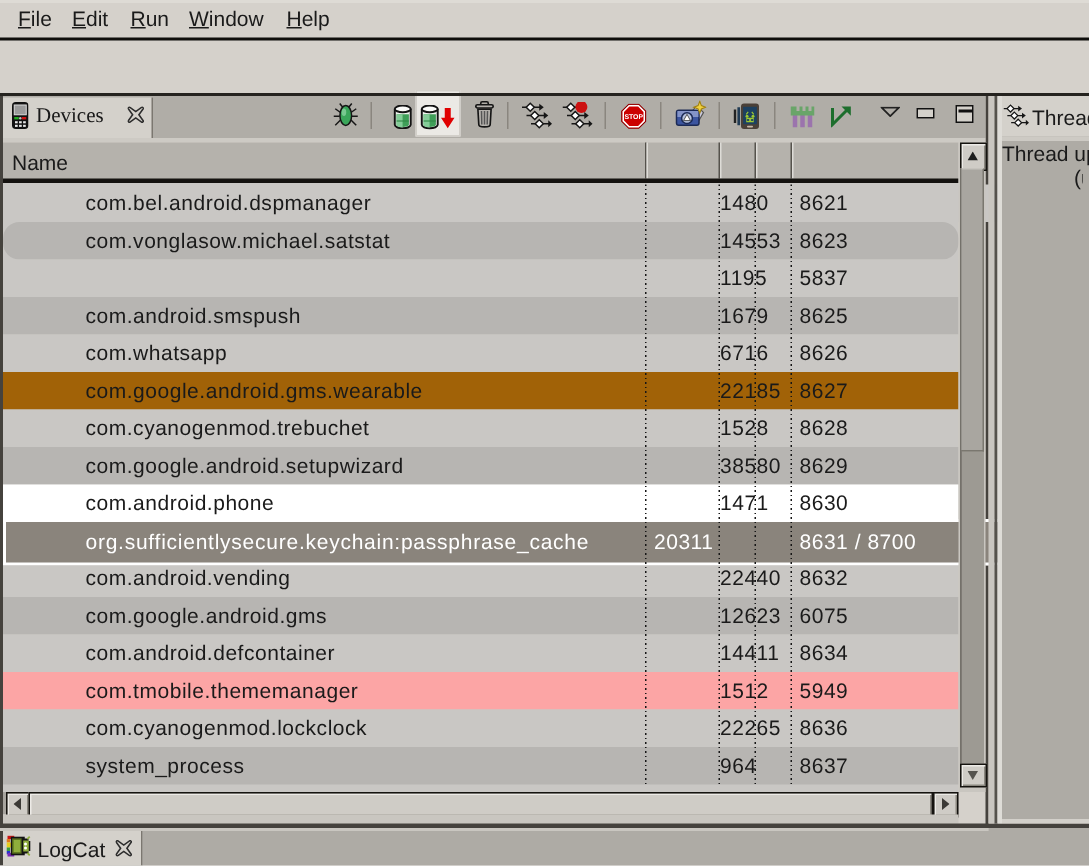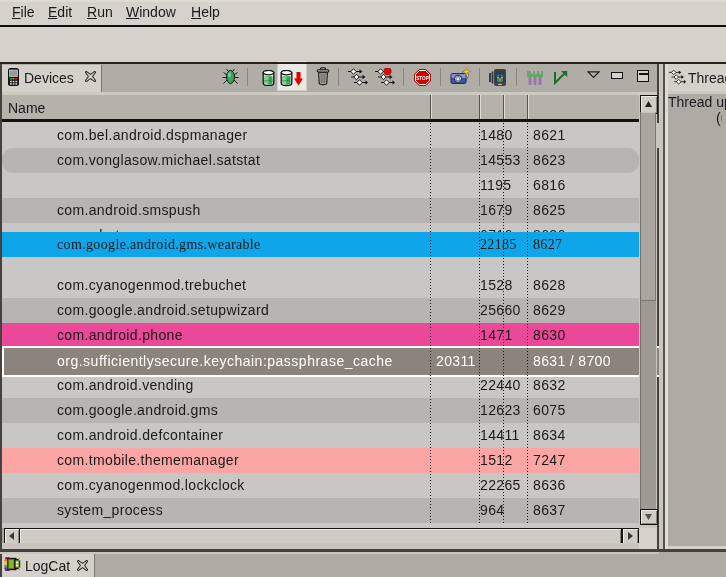"Devices" div.abs { font-family: none -> Liberation Serif, serif }
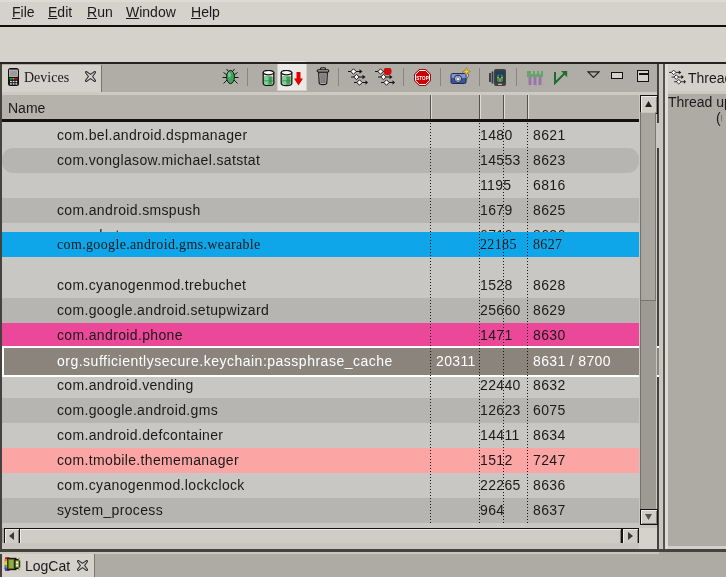"6816" span.prt { text: 6816 -> 5837 }
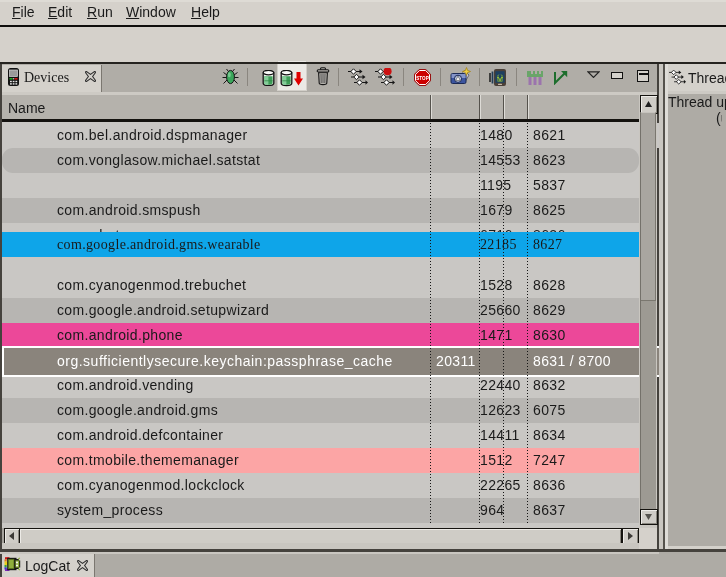"com.google.android.gms.wearable" div.row { background: #0ea5e9 -> #a16207; font-family: Liberation Serif, serif -> none; top: 232px -> 248px }
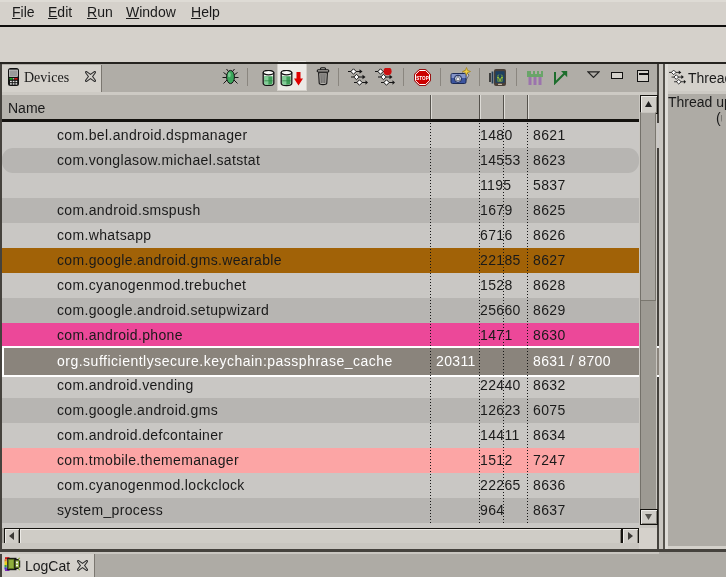"25660" span.pid { text: 25660 -> 38580 }
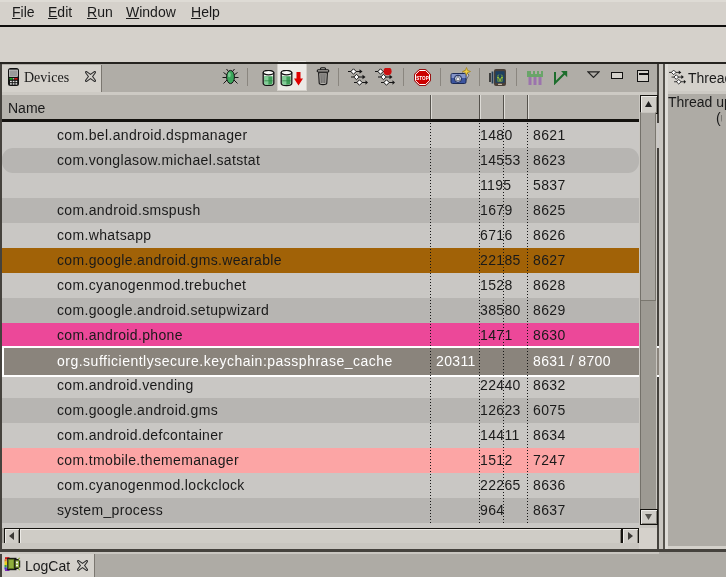"com.android.phone" div.row { background: #ec4899 -> #ffffff }
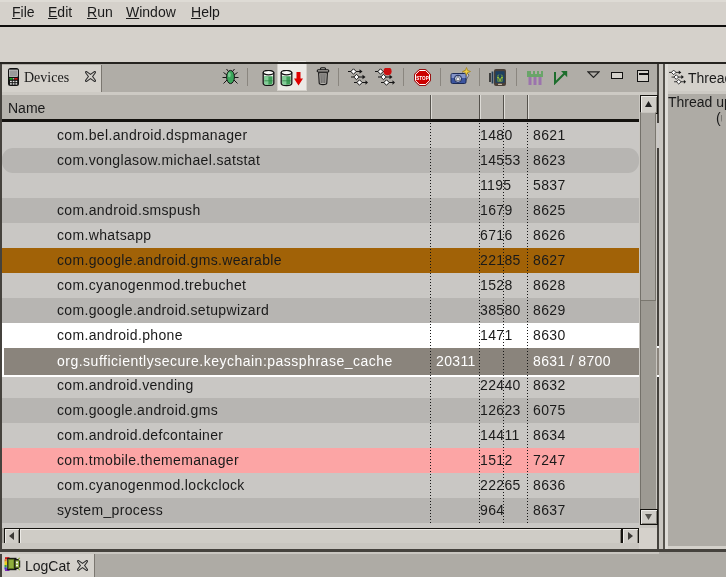"7247" span.prt { text: 7247 -> 5949 }
